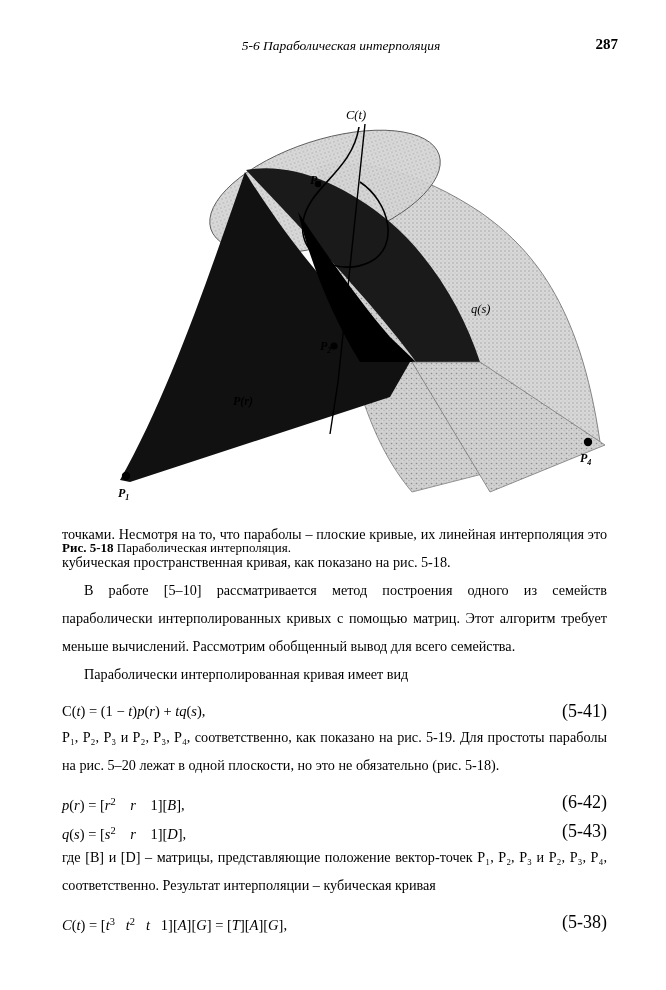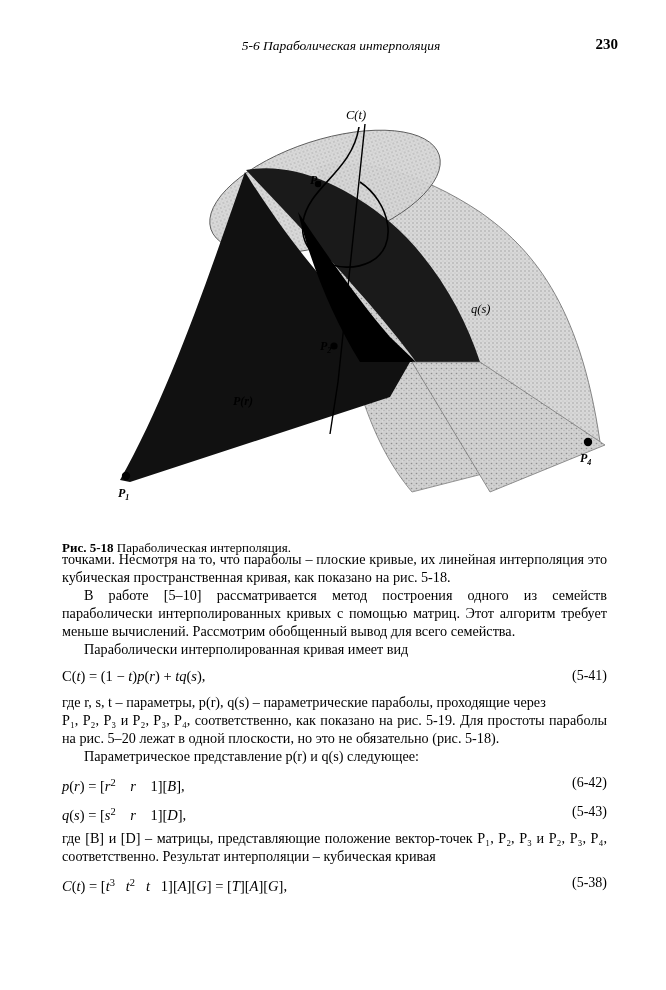"230" div.header-page { text: 230 -> 287 }
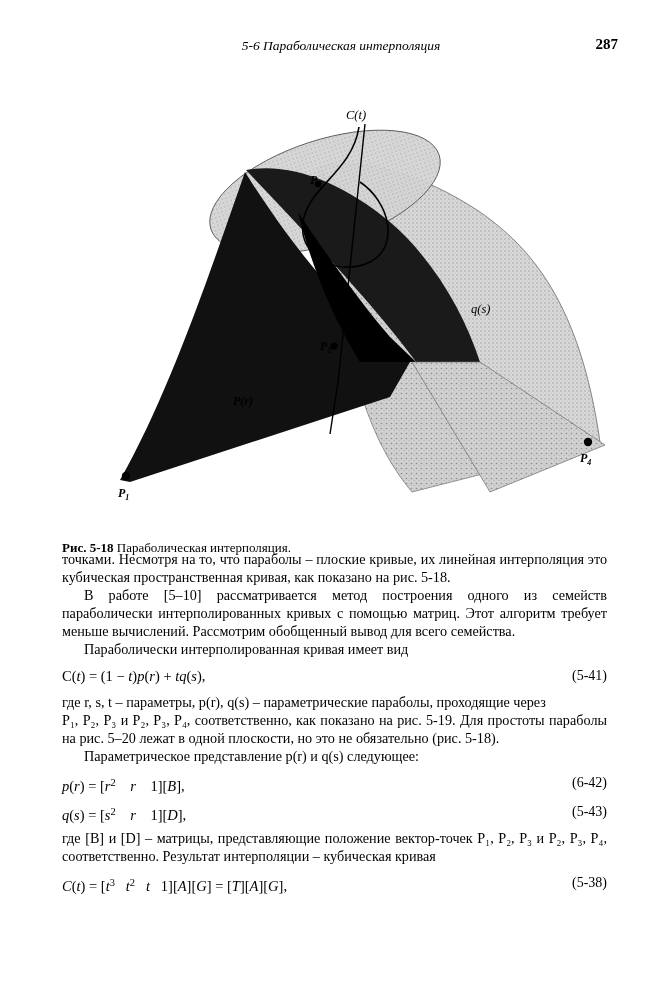"точками. Несмотря на то, что" .body-text { line-height: 18px -> 28px; top: 550px -> 520px }
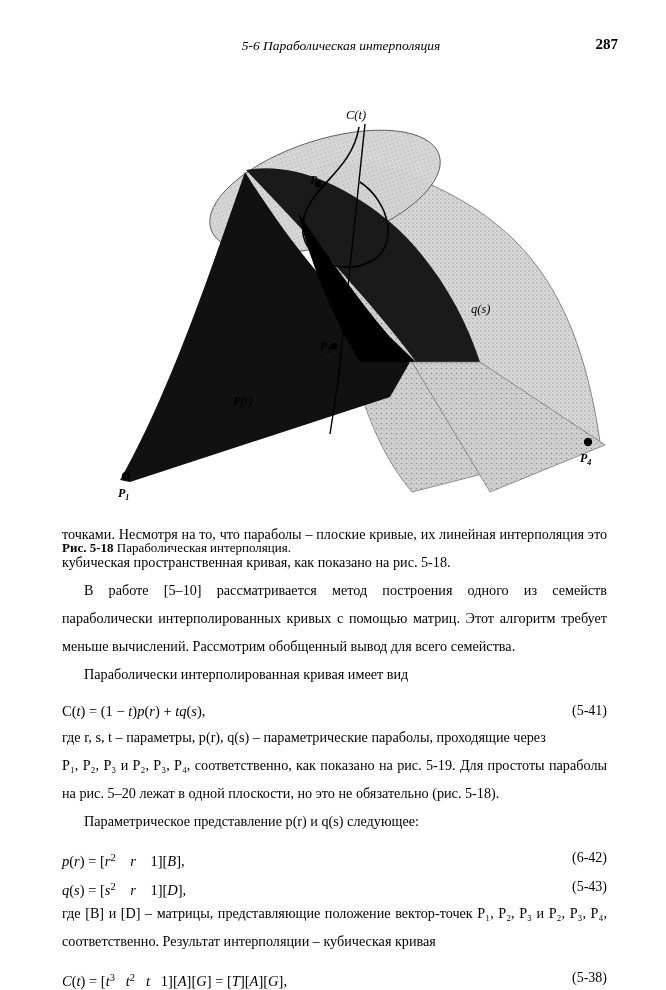"(5-41)" .eq-num { font-size: 14px -> 18px }
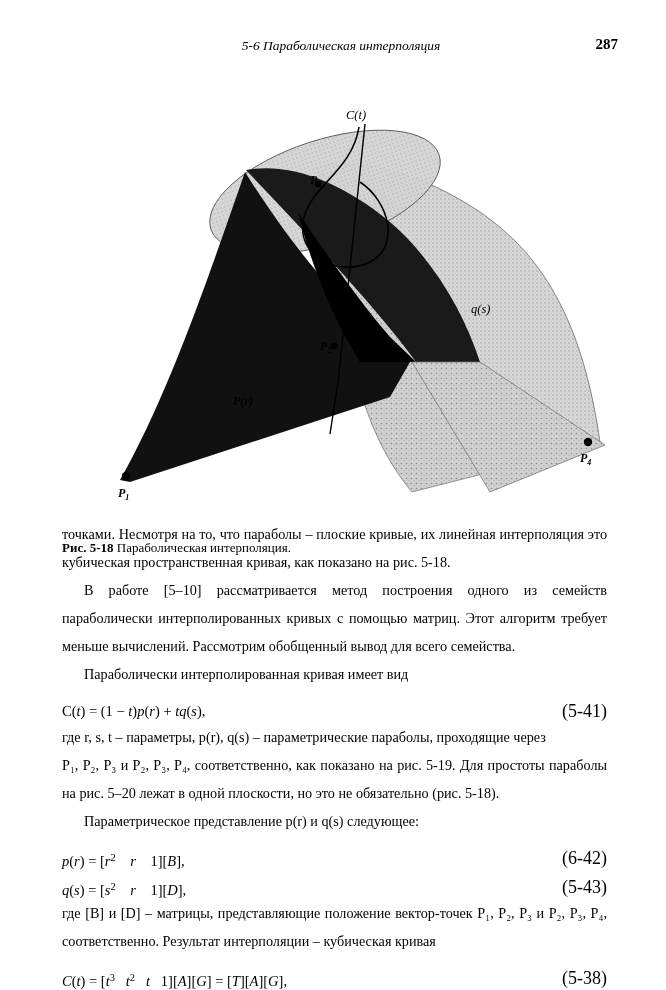"где r, s, t –" p { html: <p>где r, s, t – параметры, p(r), q(s) – параметрические параболы, проходящие через</p> -> none }
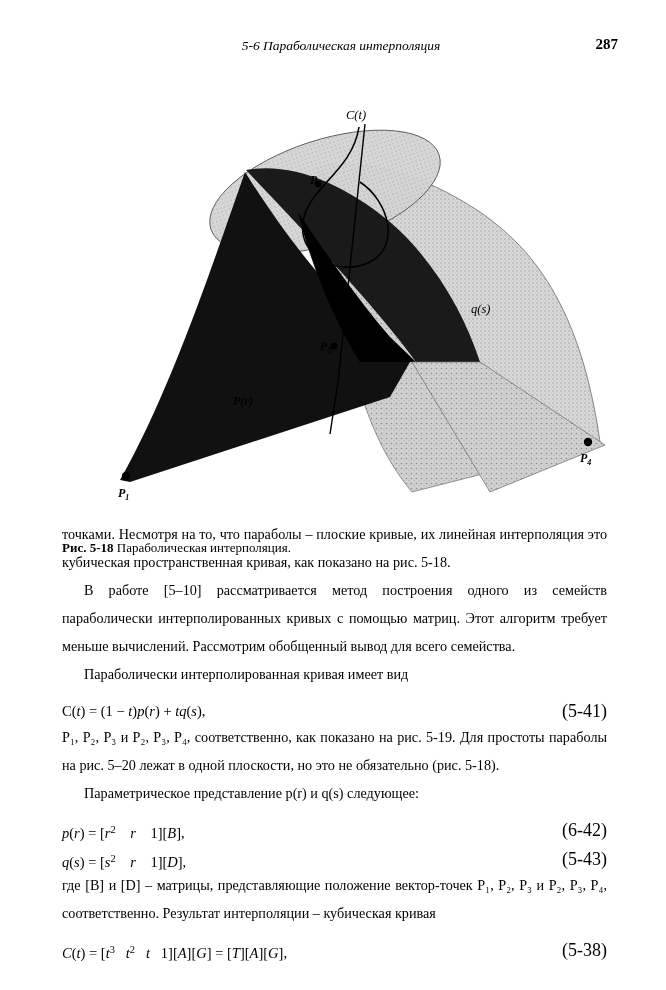"Параметрическое представление p(r) и" p.indent { html: <p>Параметрическое представление p(r) и q(s) следующее:</p> -> none }
